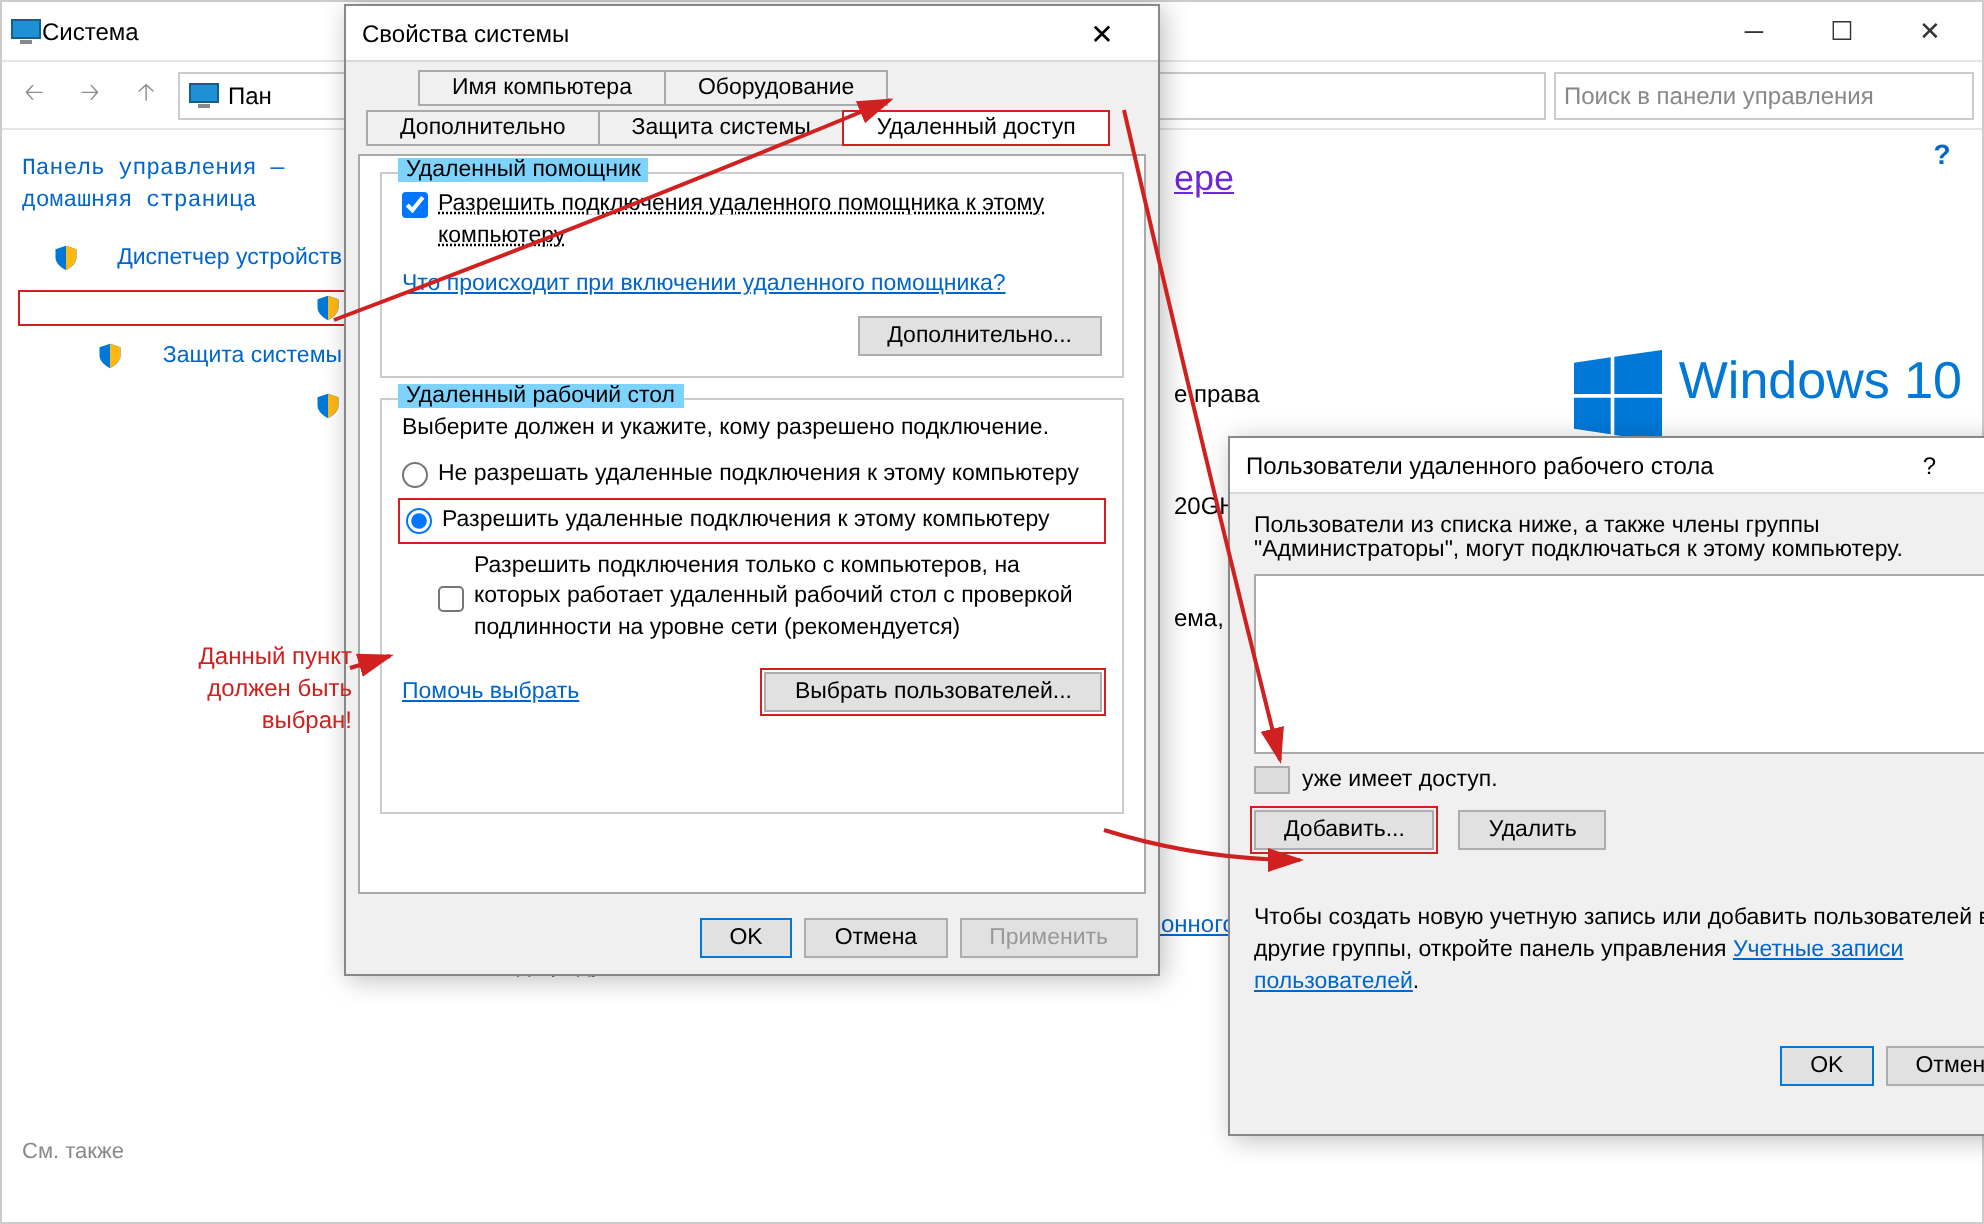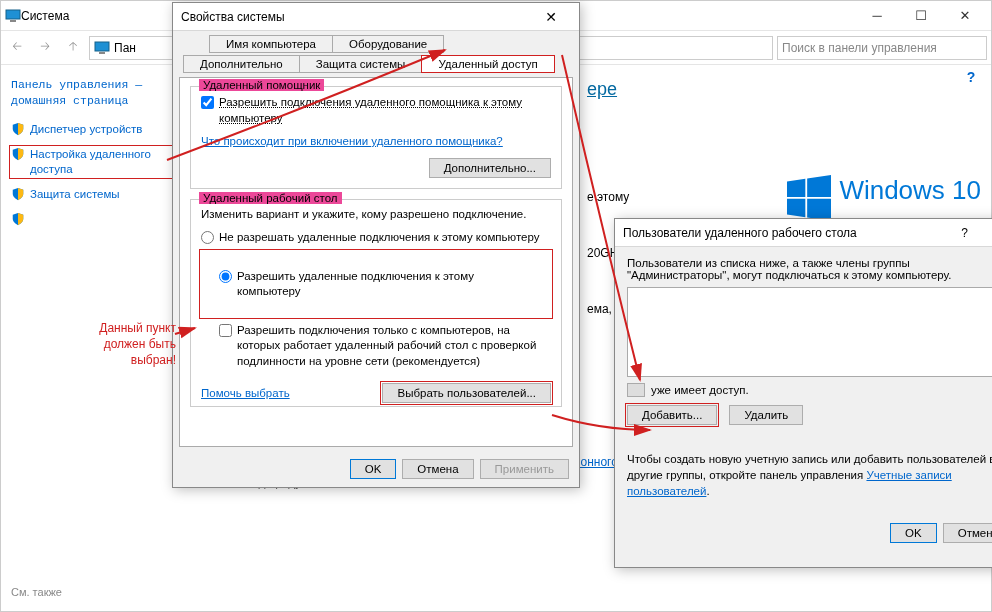"Удаленный помощник" .group .legend { background: #ec4899 -> #7dd3fc }
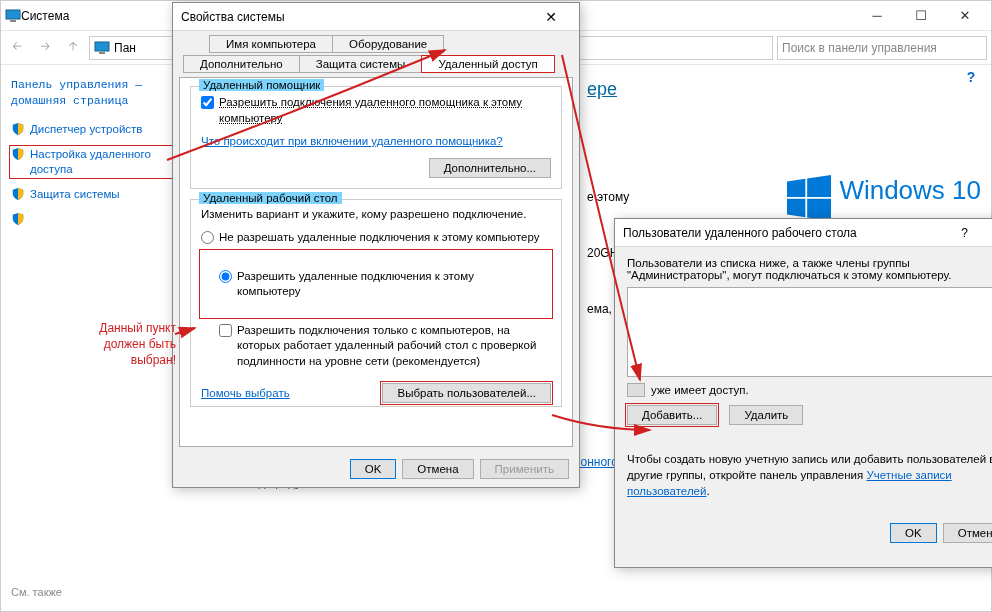"ере" div { color: #0369a1 -> #6d28d9 }
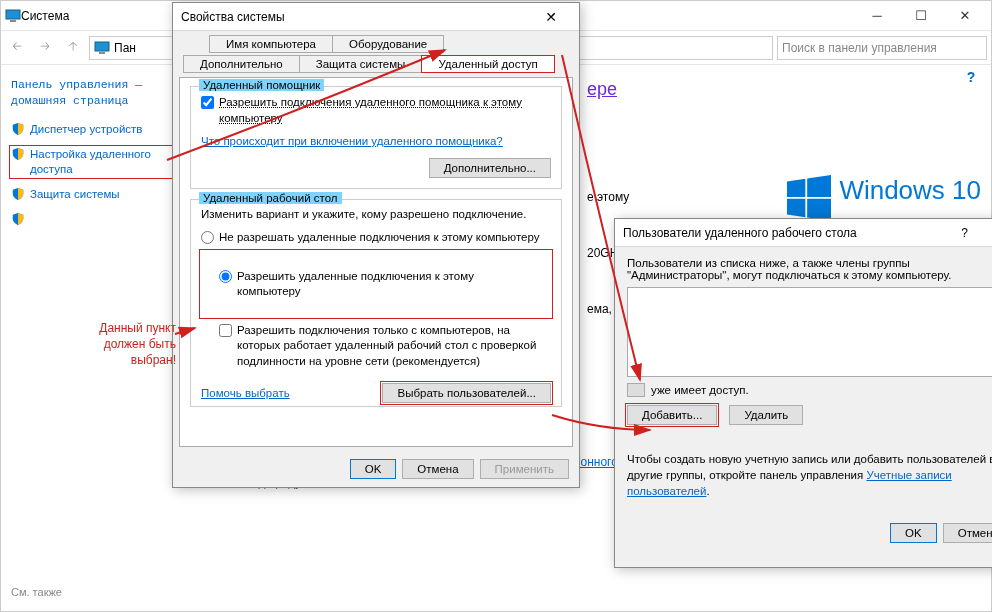"Диспетчер устройств" .cp-sidebar .item { gap: 5px -> 19px; justify-content: none -> flex-end }
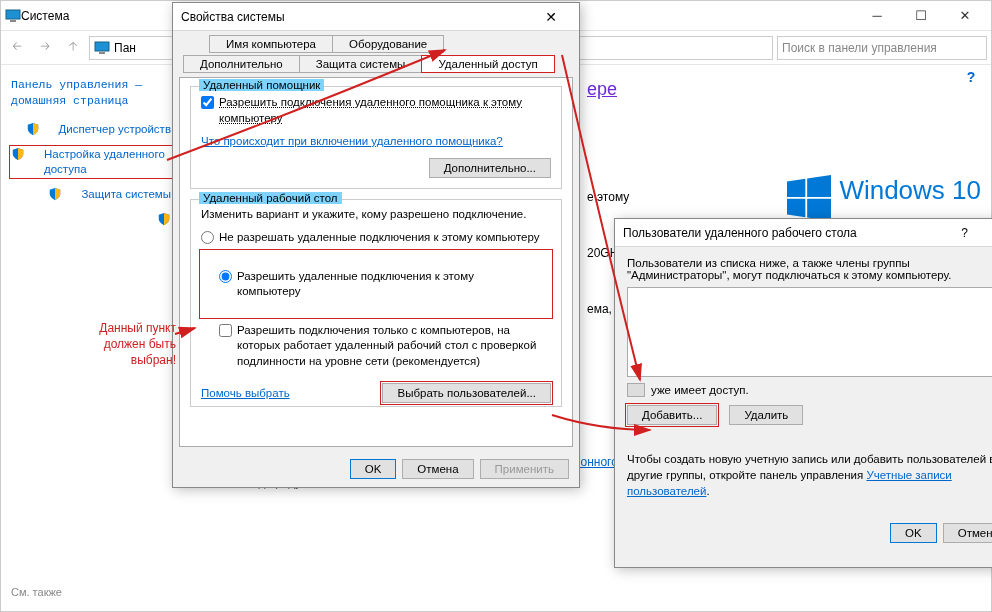"Настройка удаленного доступа" span { html: <span>Настройка удаленного доступа</span> -> none }
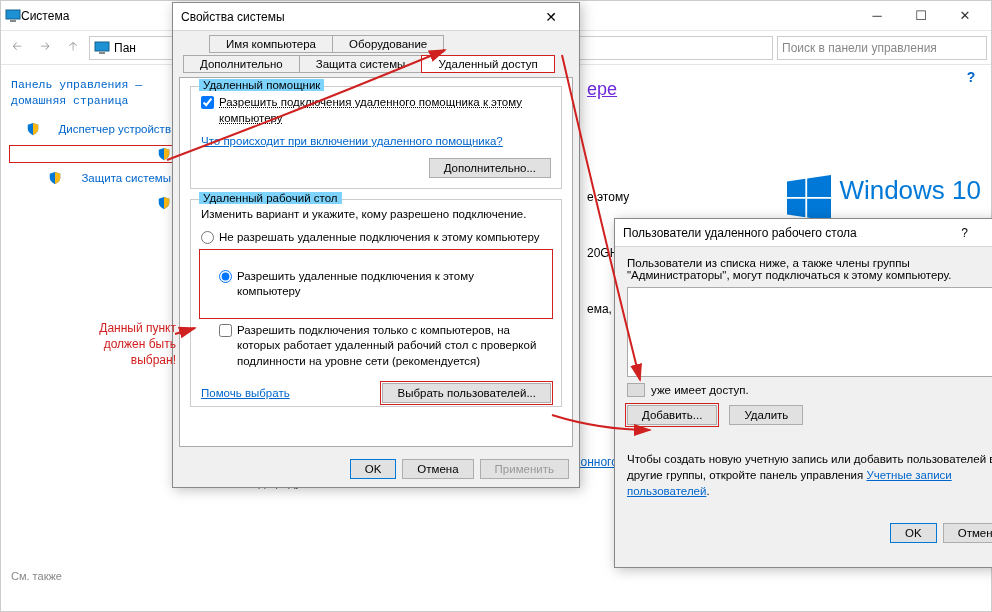"е этому" span { text: этому -> права }
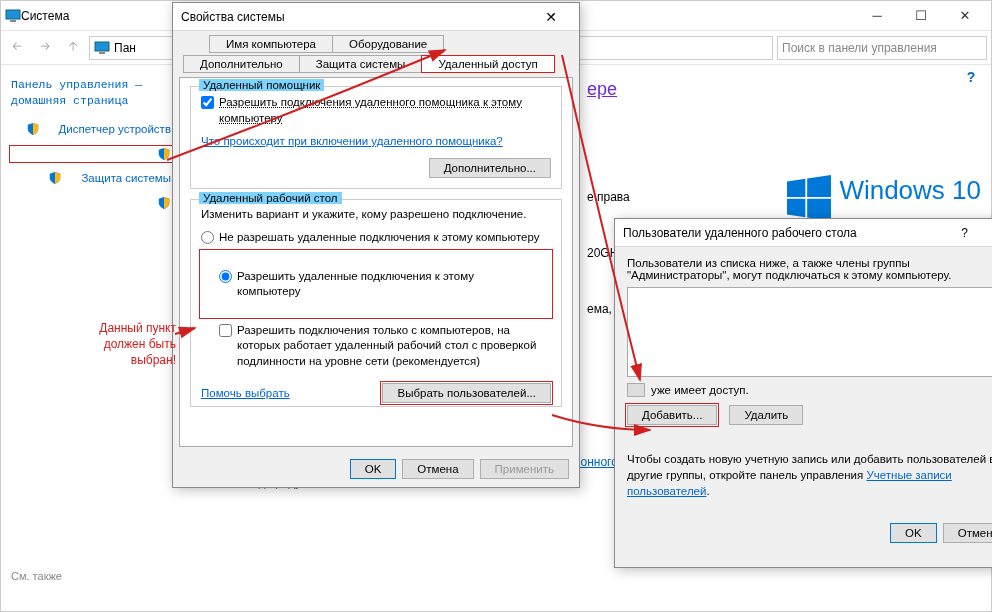"Изменить вариант и укажите, кому" div { text: Изменить вариант -> Выберите должен }
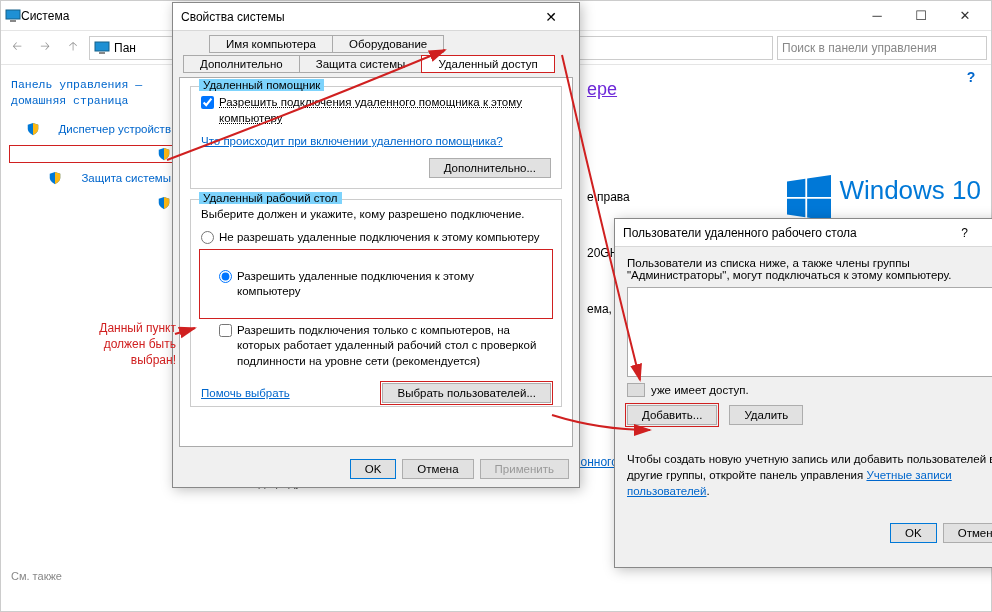"Разрешить удаленные подключения к этому" .radio.sel { padding: 18px -> 2px }
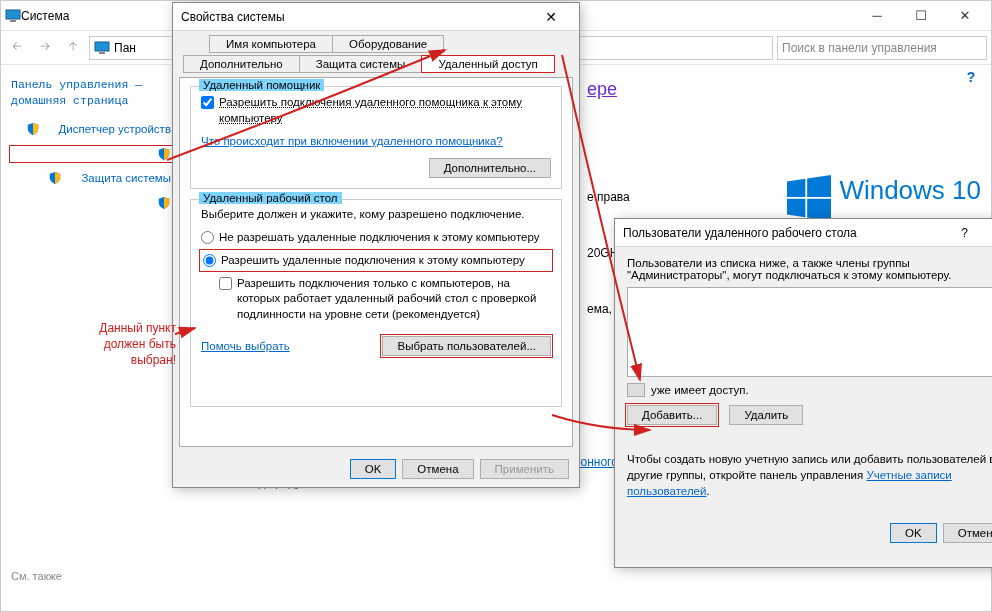"Разрешить подключения только с" label.chk { align-items: none -> center }
